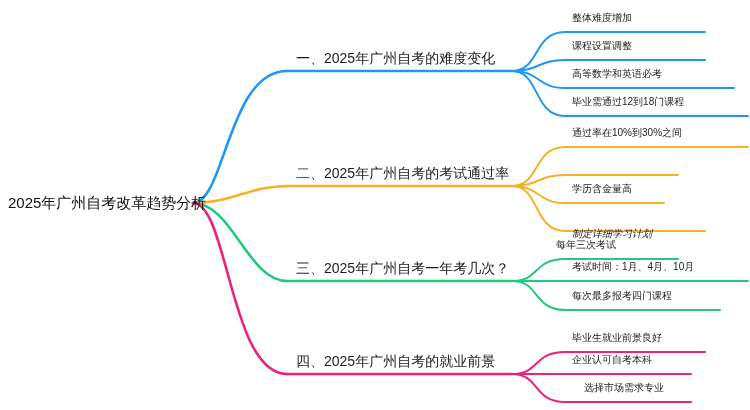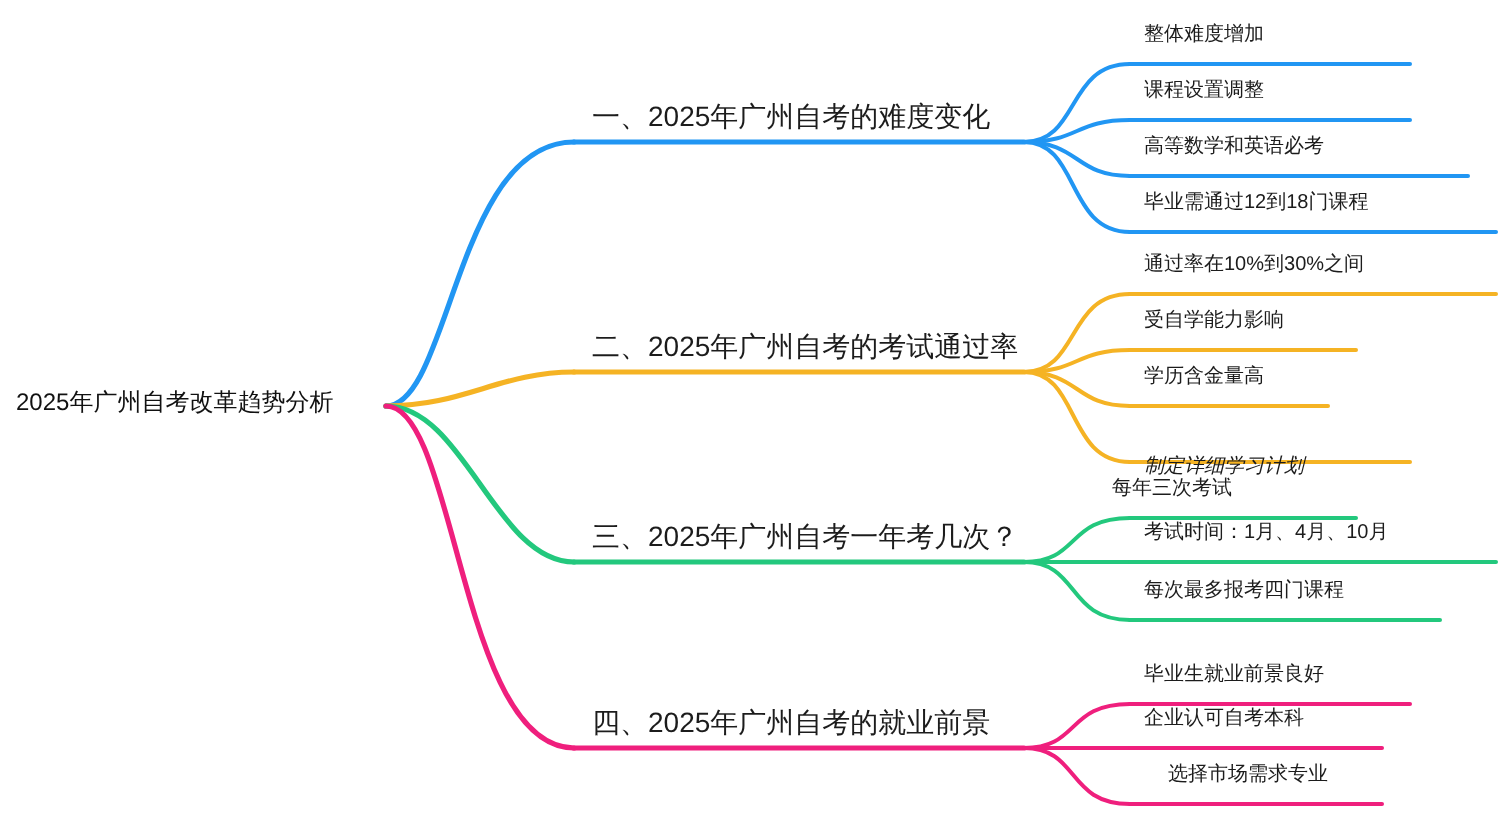"受自学能力影响" div.node-label { html: <div>受自学能力影响</div> -> none }
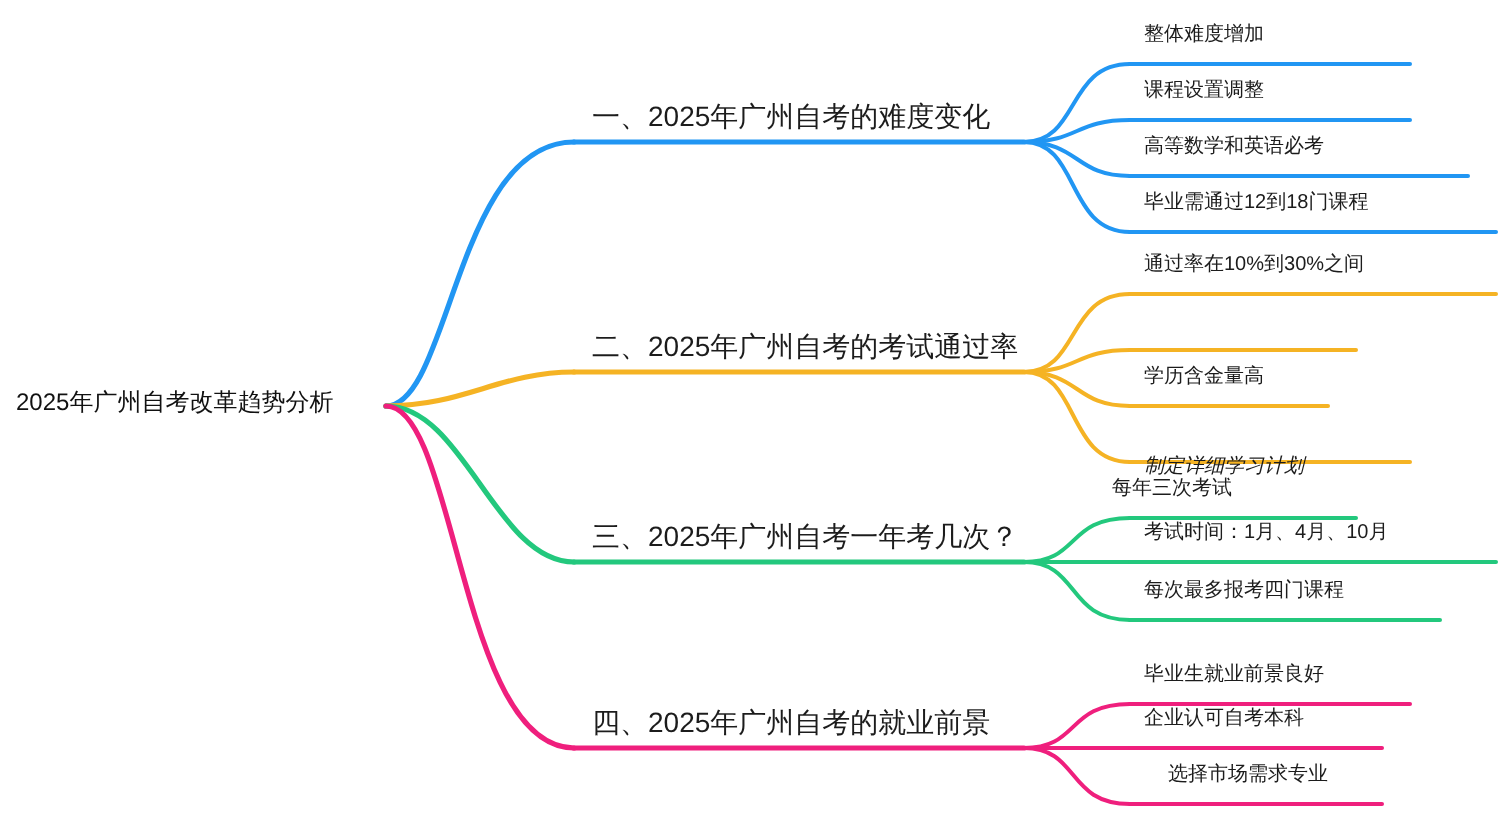"2025年广州自考改革趋势分析" #root-node { font-size: 12px -> 15px }
